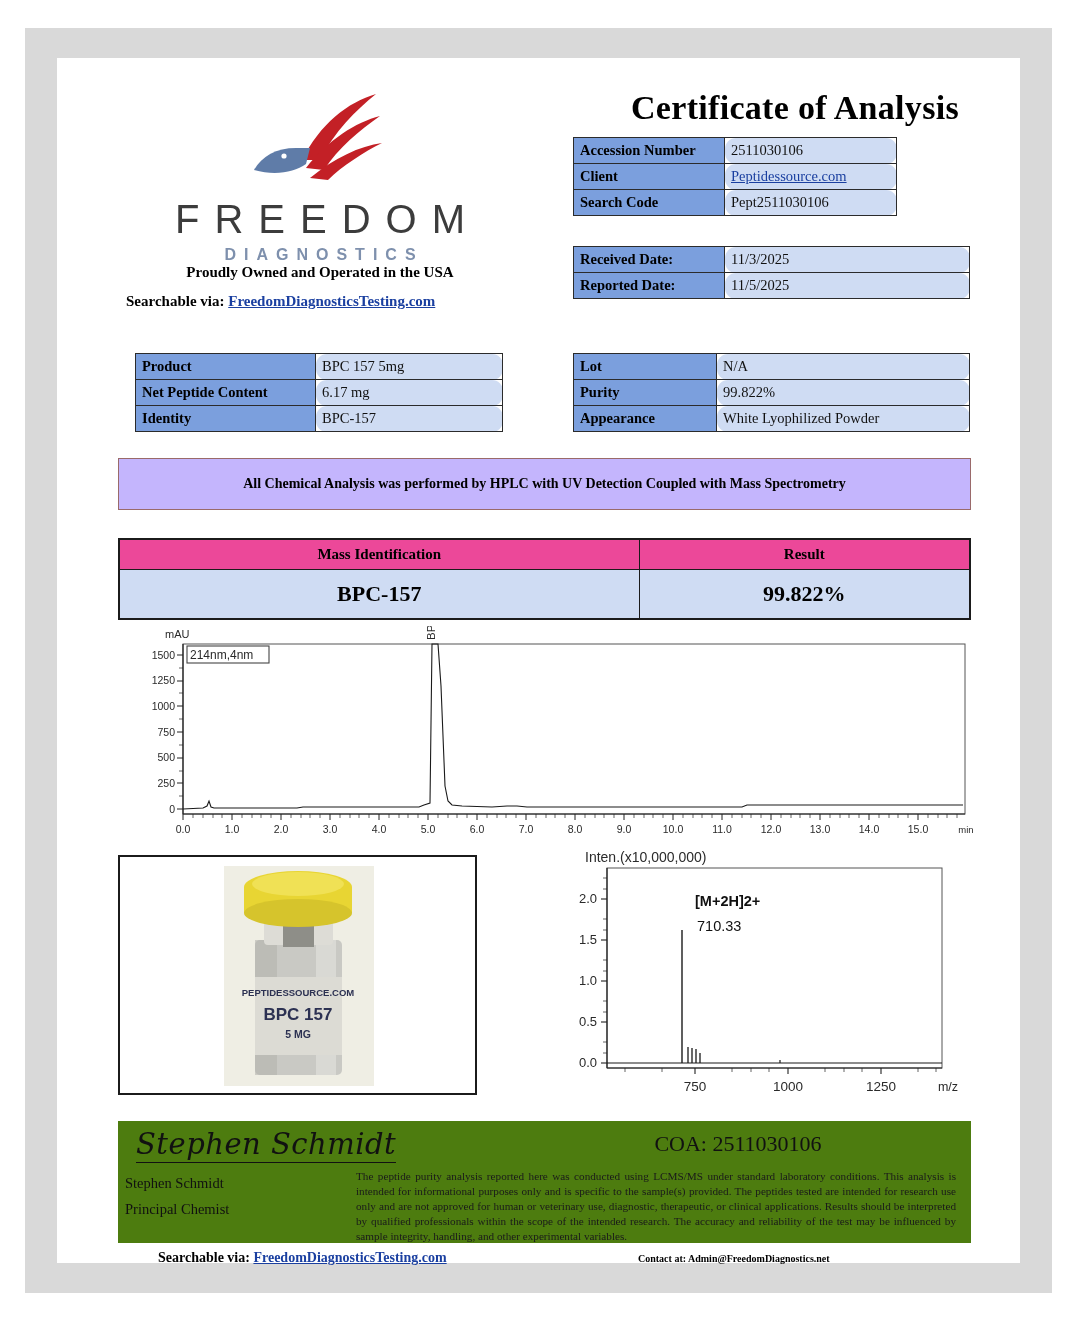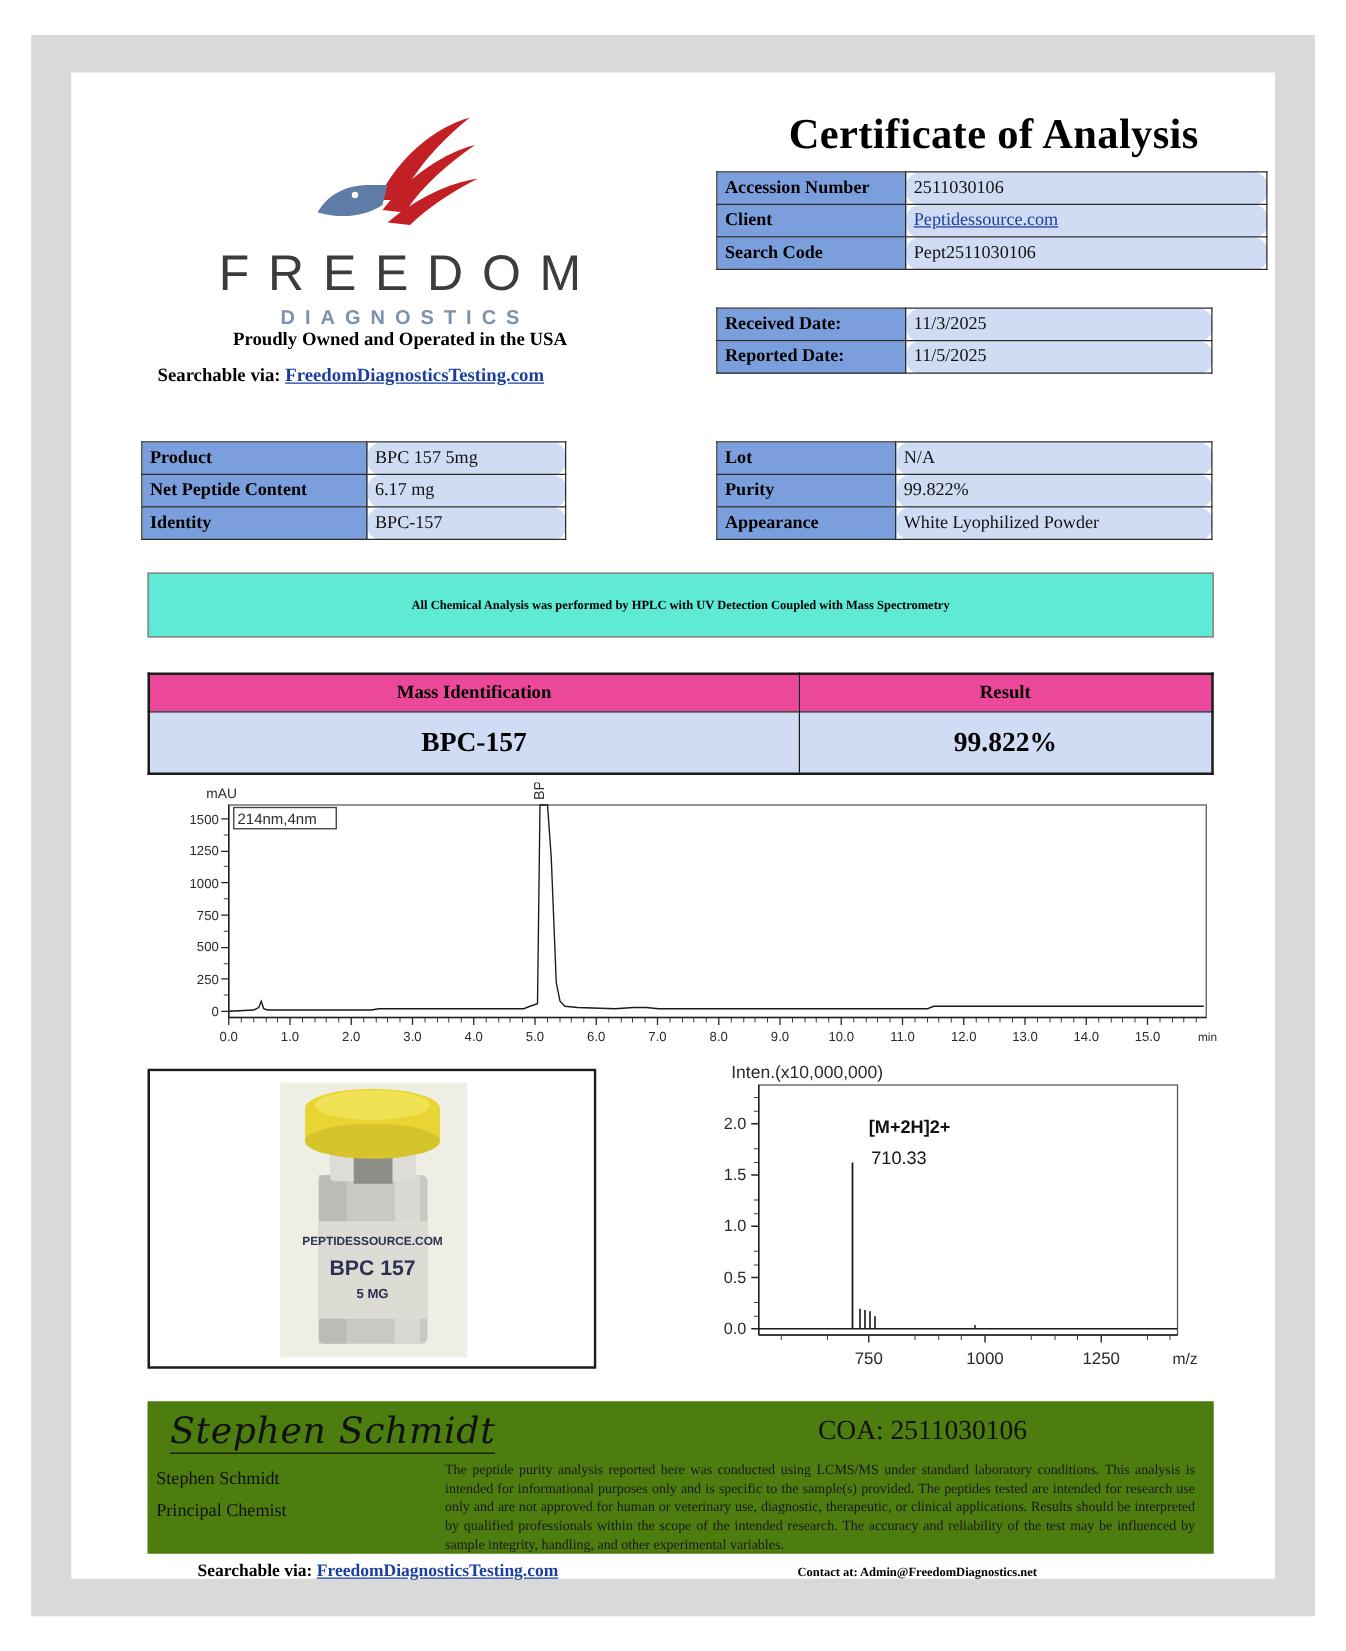"Accession Number" #accession-table { width: 441px -> 324px }
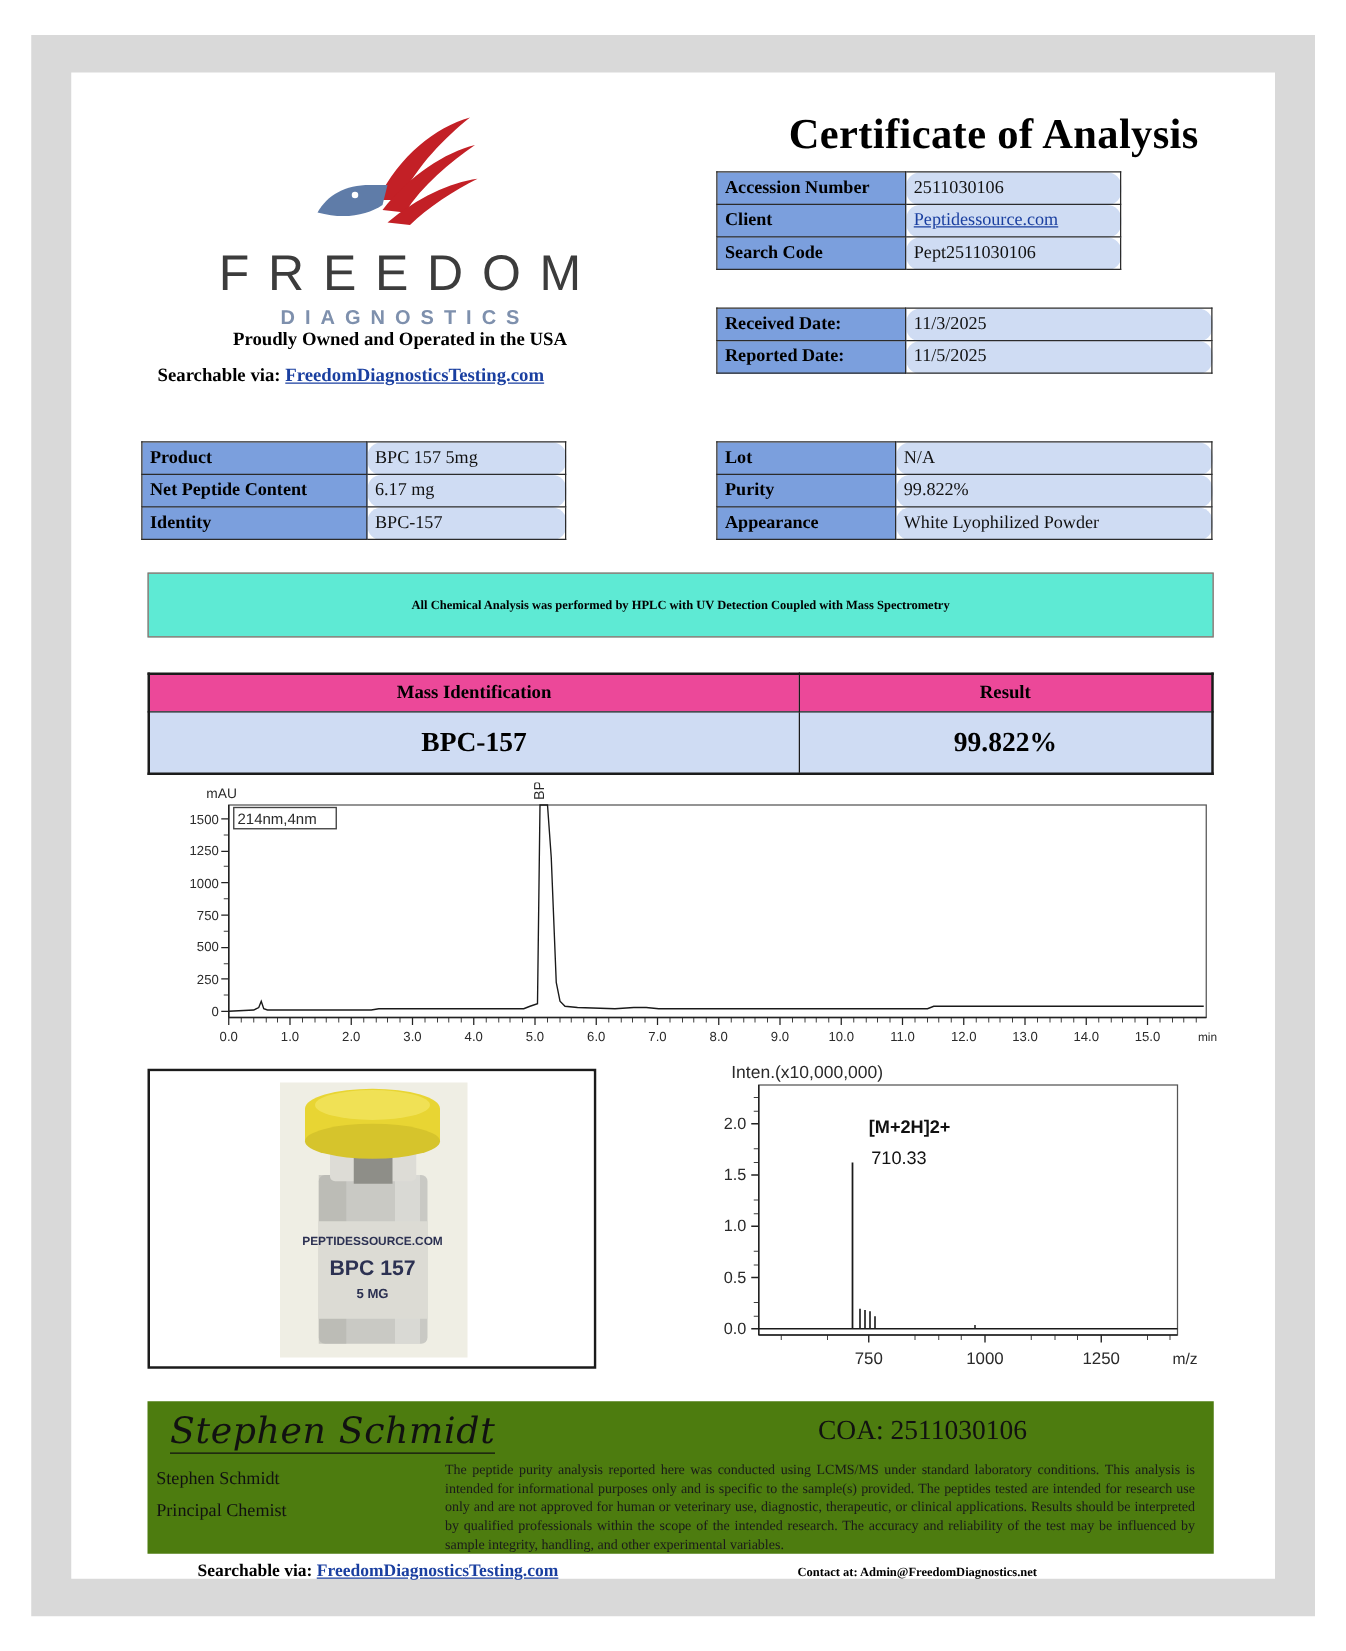"Product" #product-table { left: 56px -> 78px; width: 340px -> 368px }
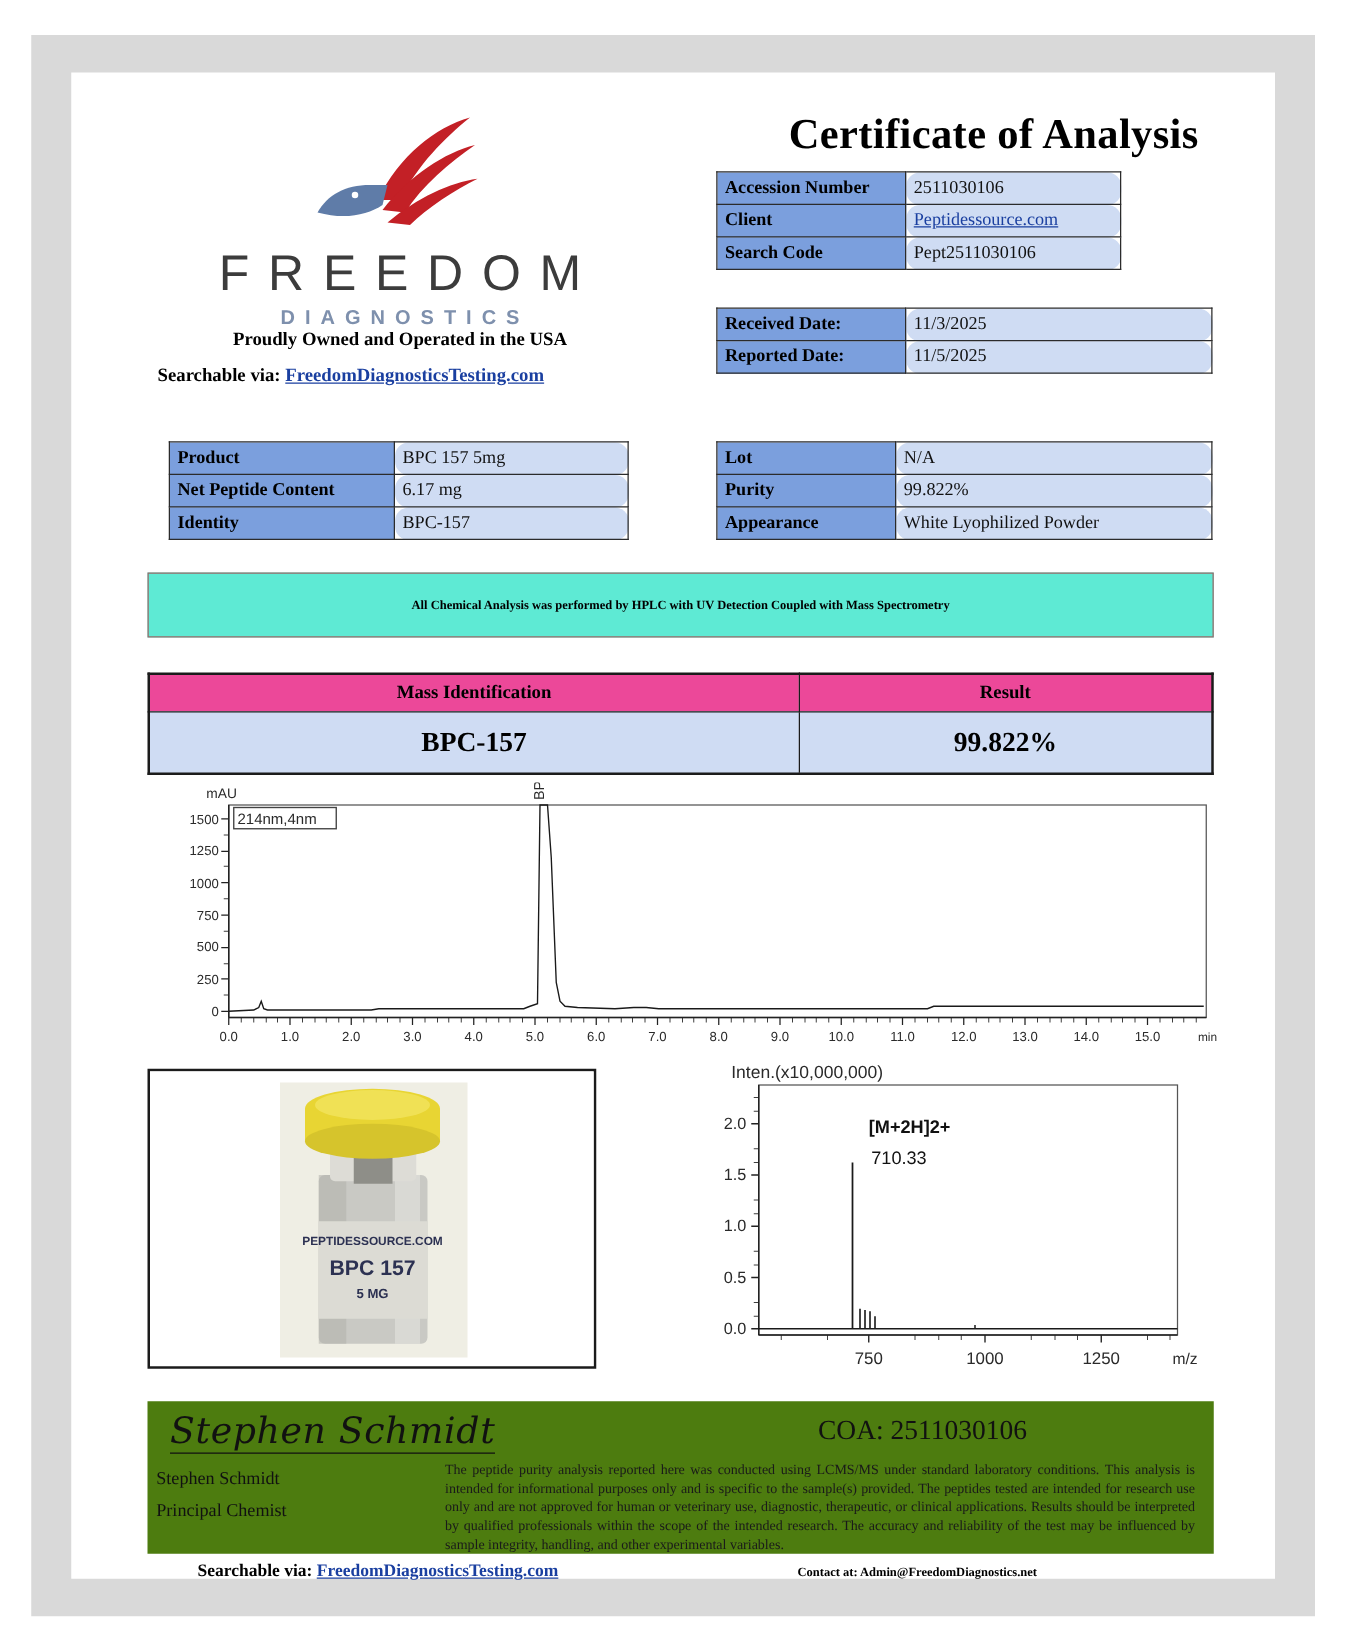"All Chemical Analysis was performed" .analysis-banner { background: #5eead4 -> #c4b5fd; font-size: 10px -> 14px }
